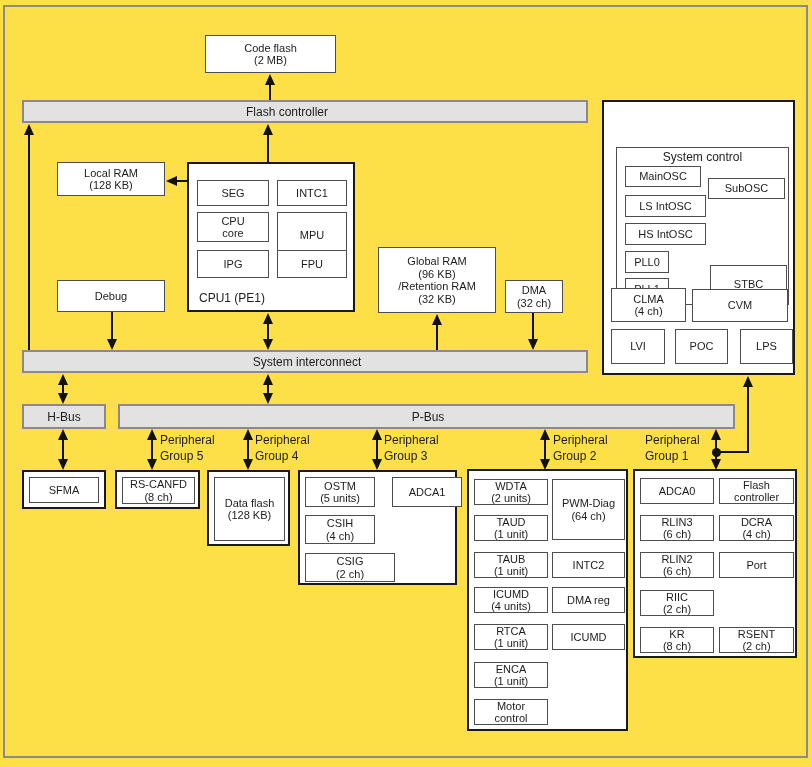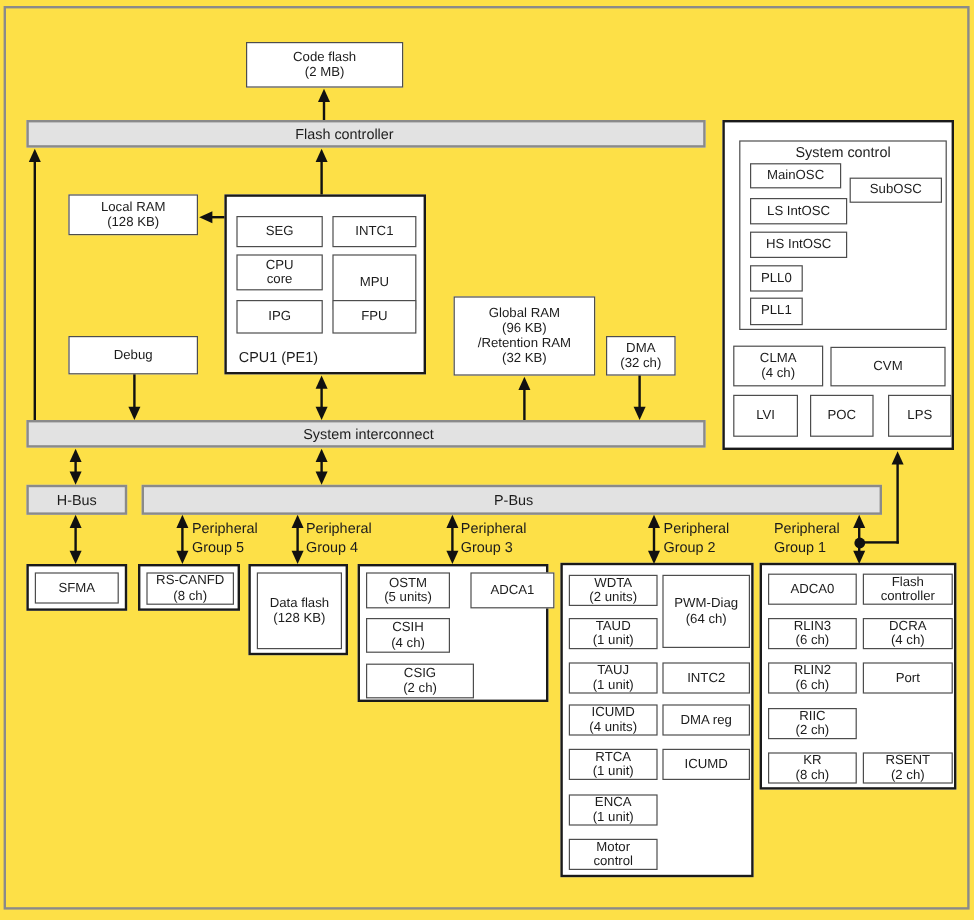"System control" .inner-frame { margin-top: none -> 30px }
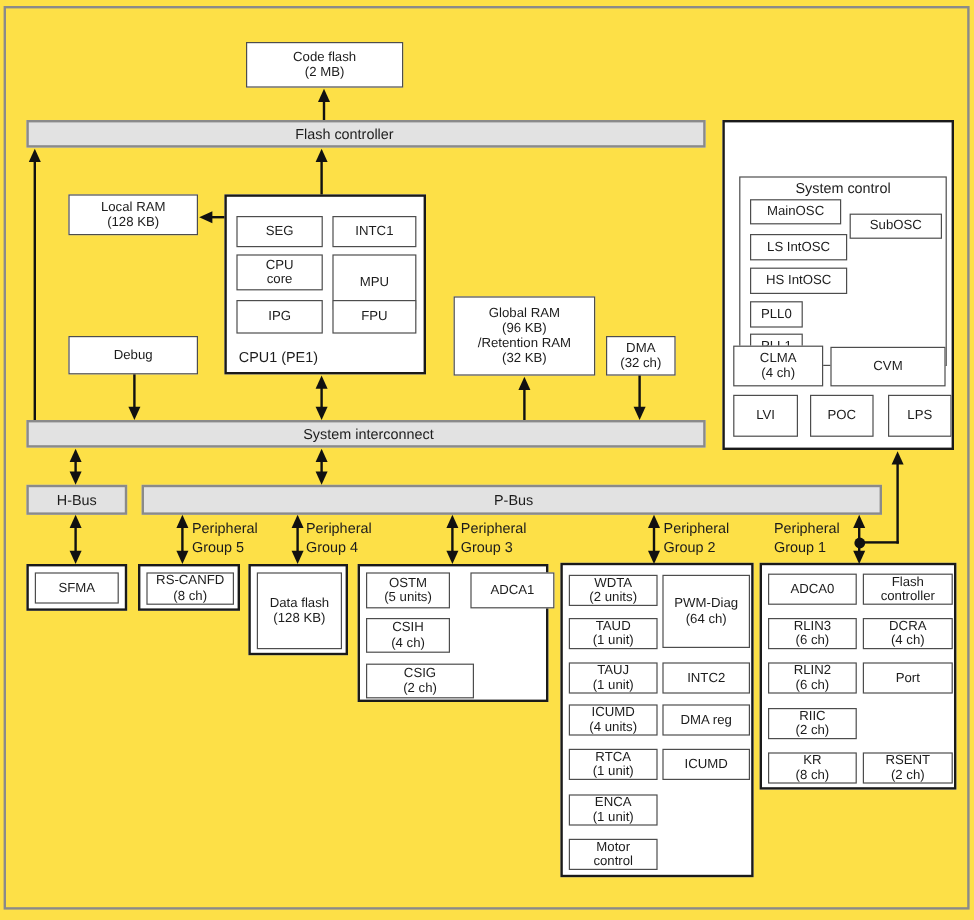"STBC" div.box { html: none -> <div> <div>STBC</div> </div> }
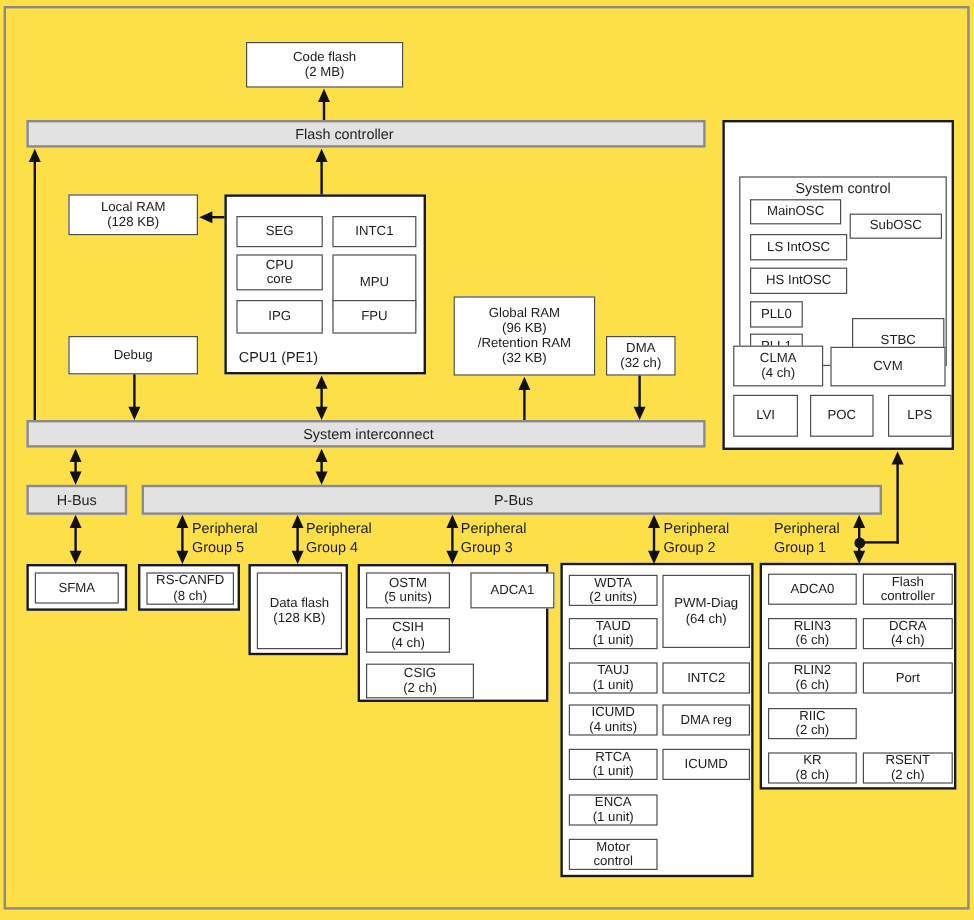"TAUJ" div { text: TAUJ -> TAUB }
